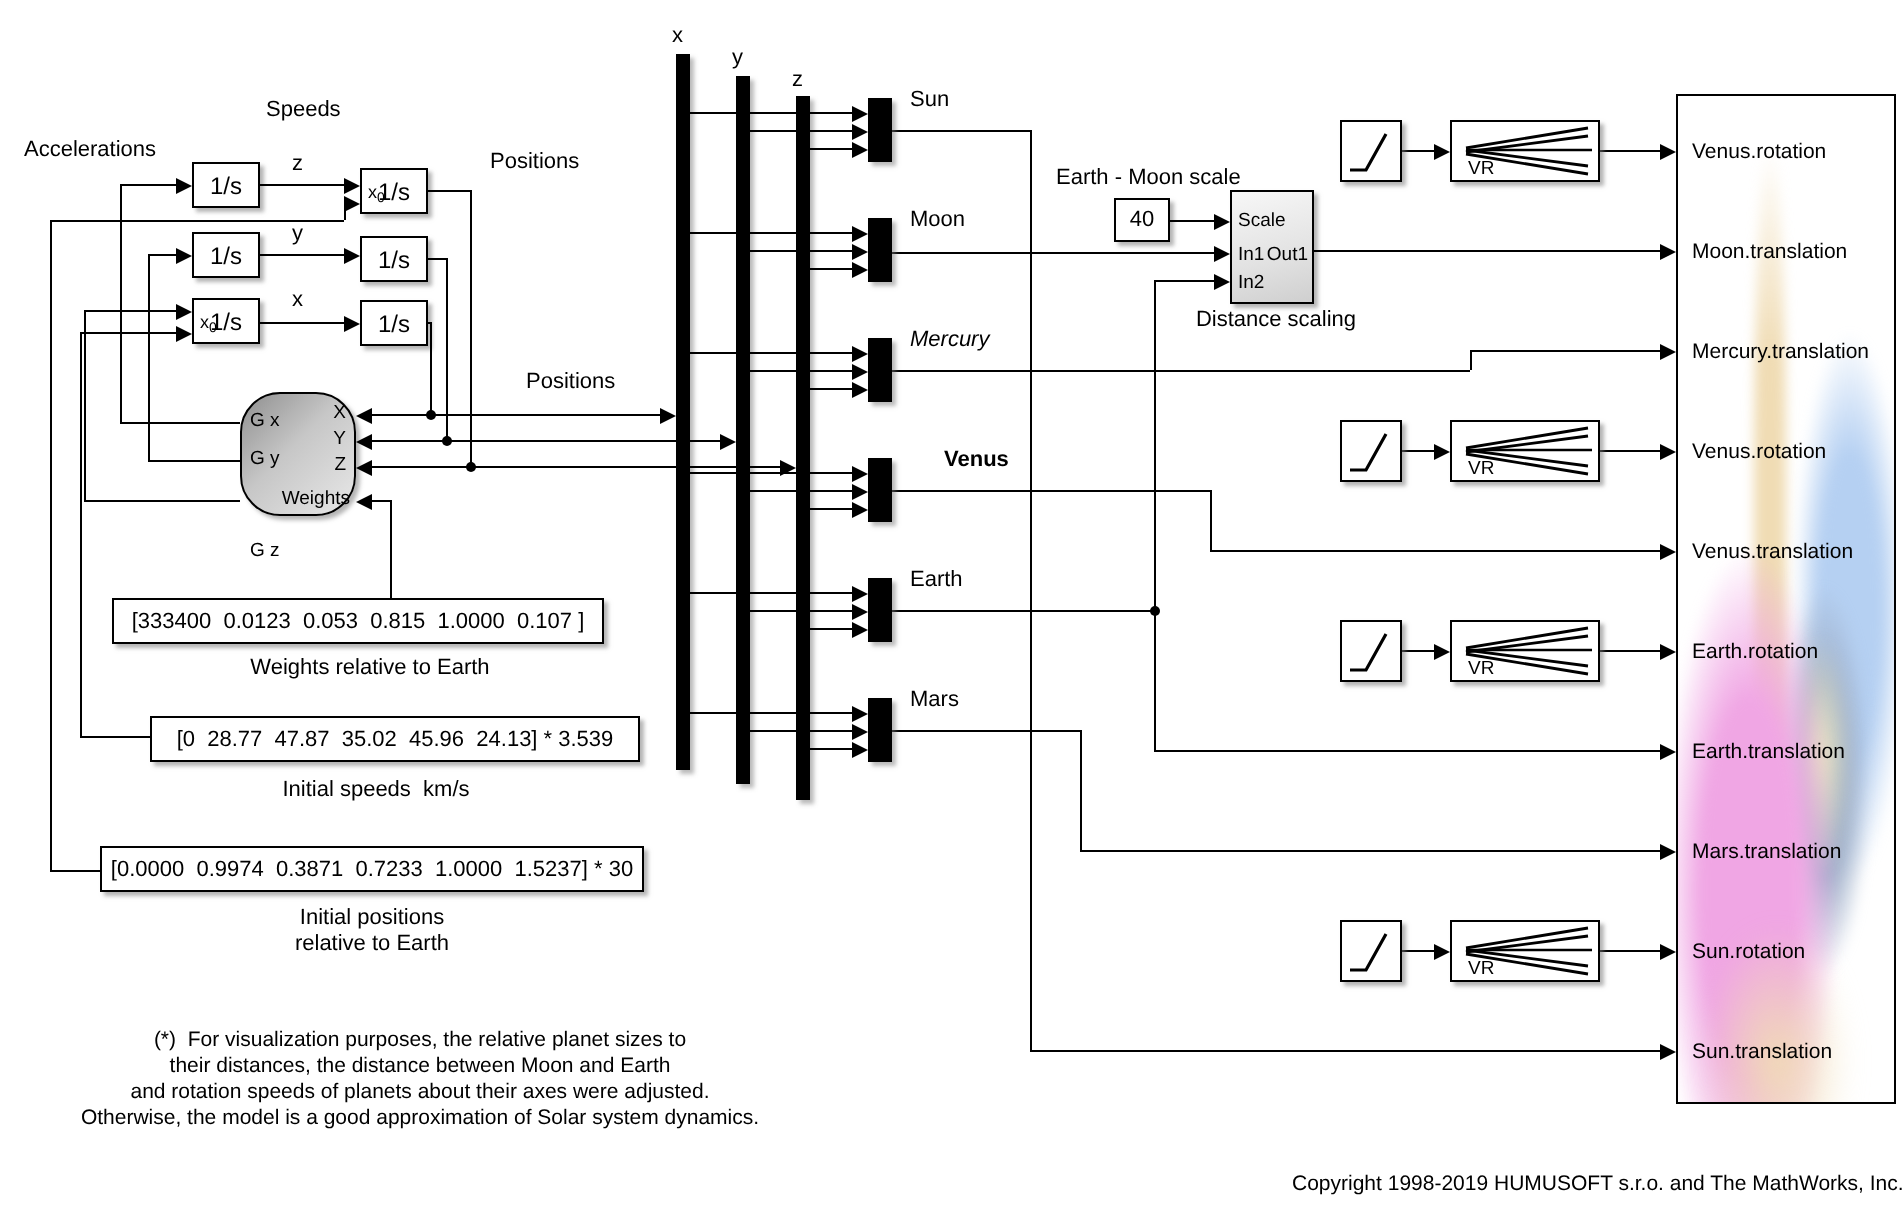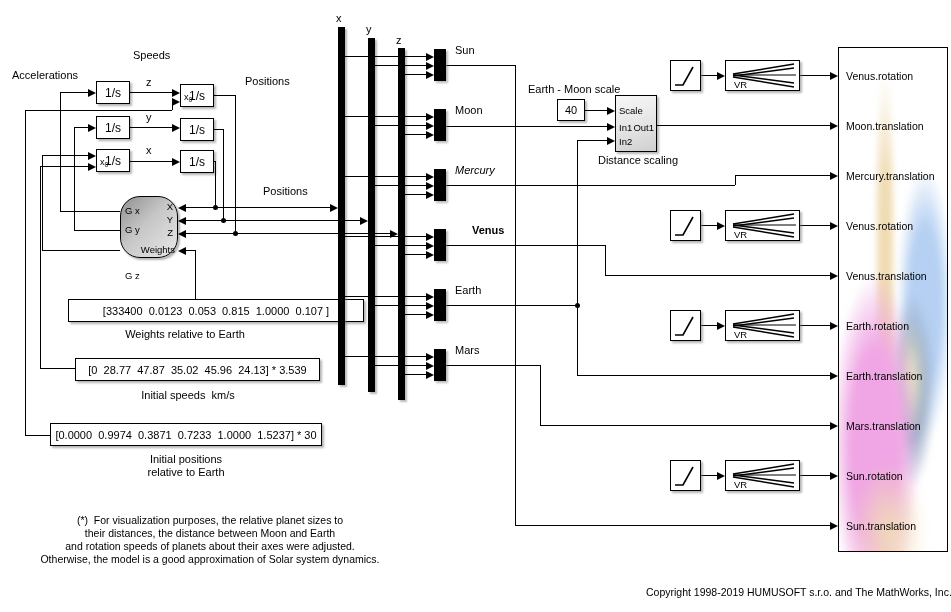"[333400 0.0123 0.053 0.815 1.0000" div.blk { left: 68px -> 56px; width: 296px -> 246px }
